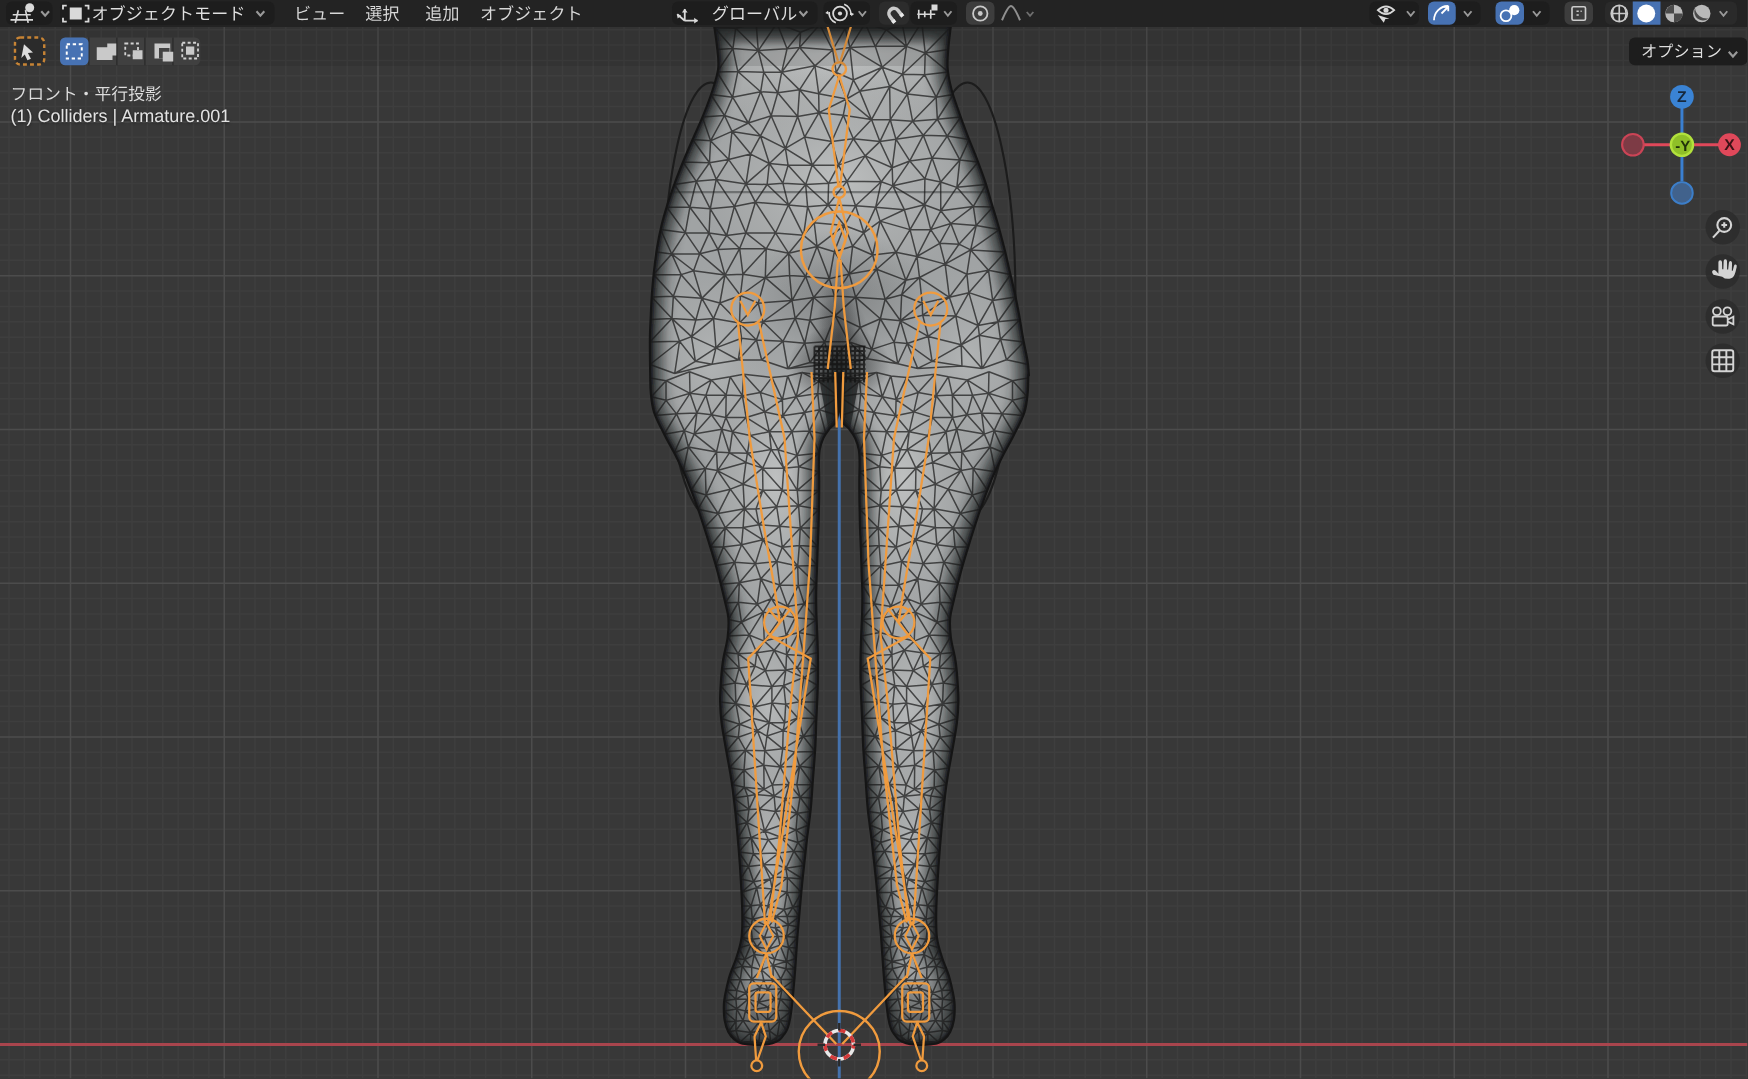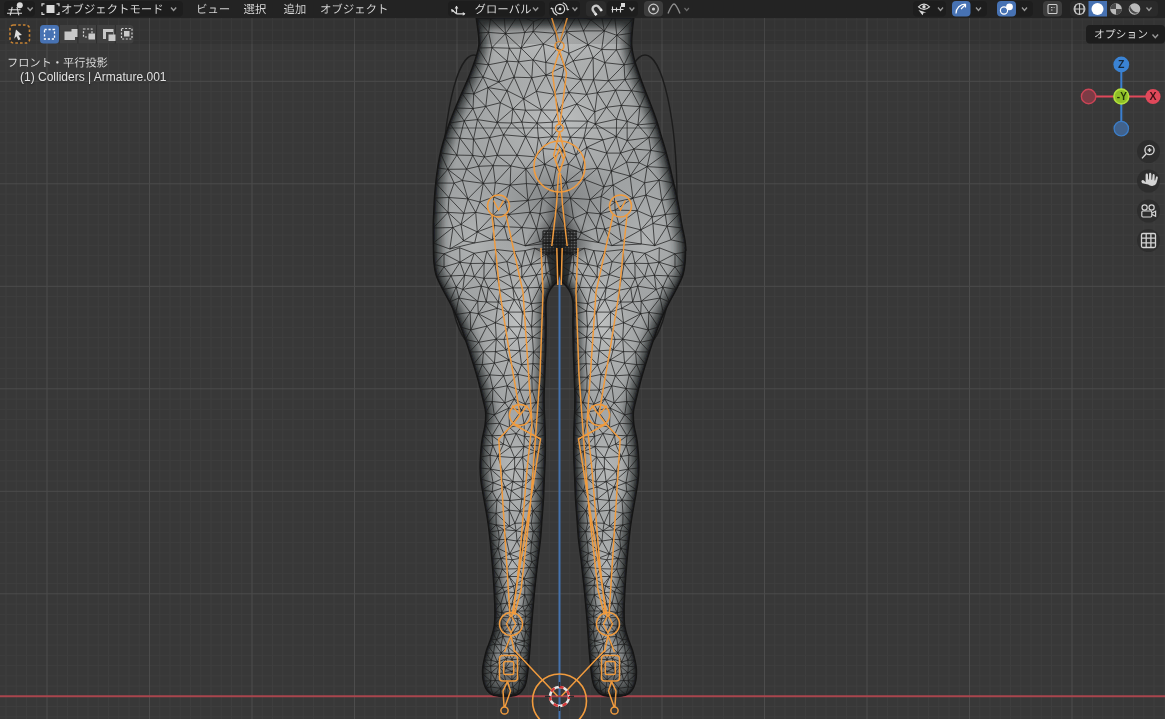"(1) Colliders | Armature.001" div.ov { left: 20px -> 7px }
